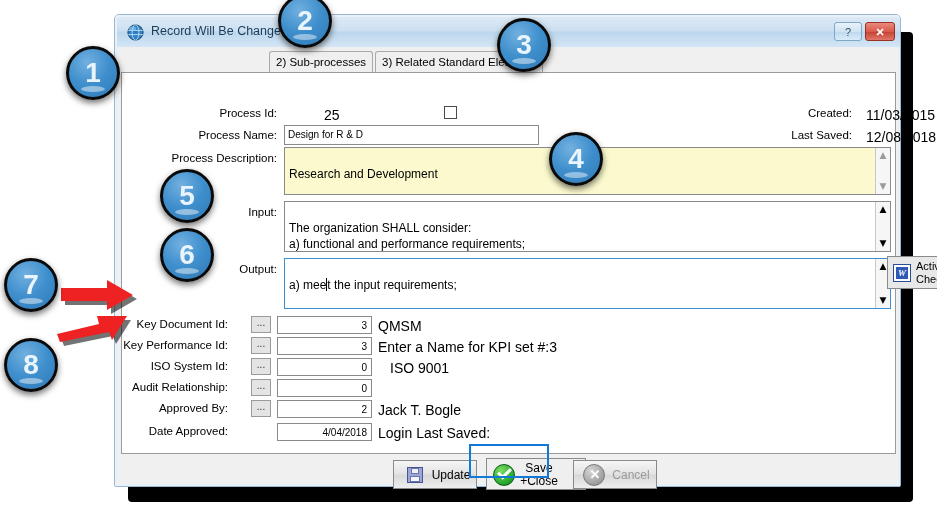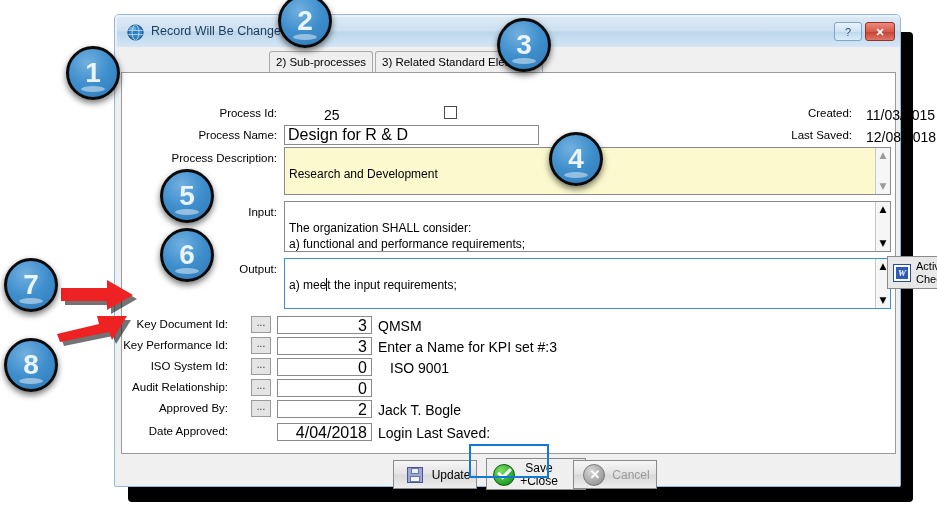"Design for R & D" .txtbox { font-size: 16px -> 10px }
